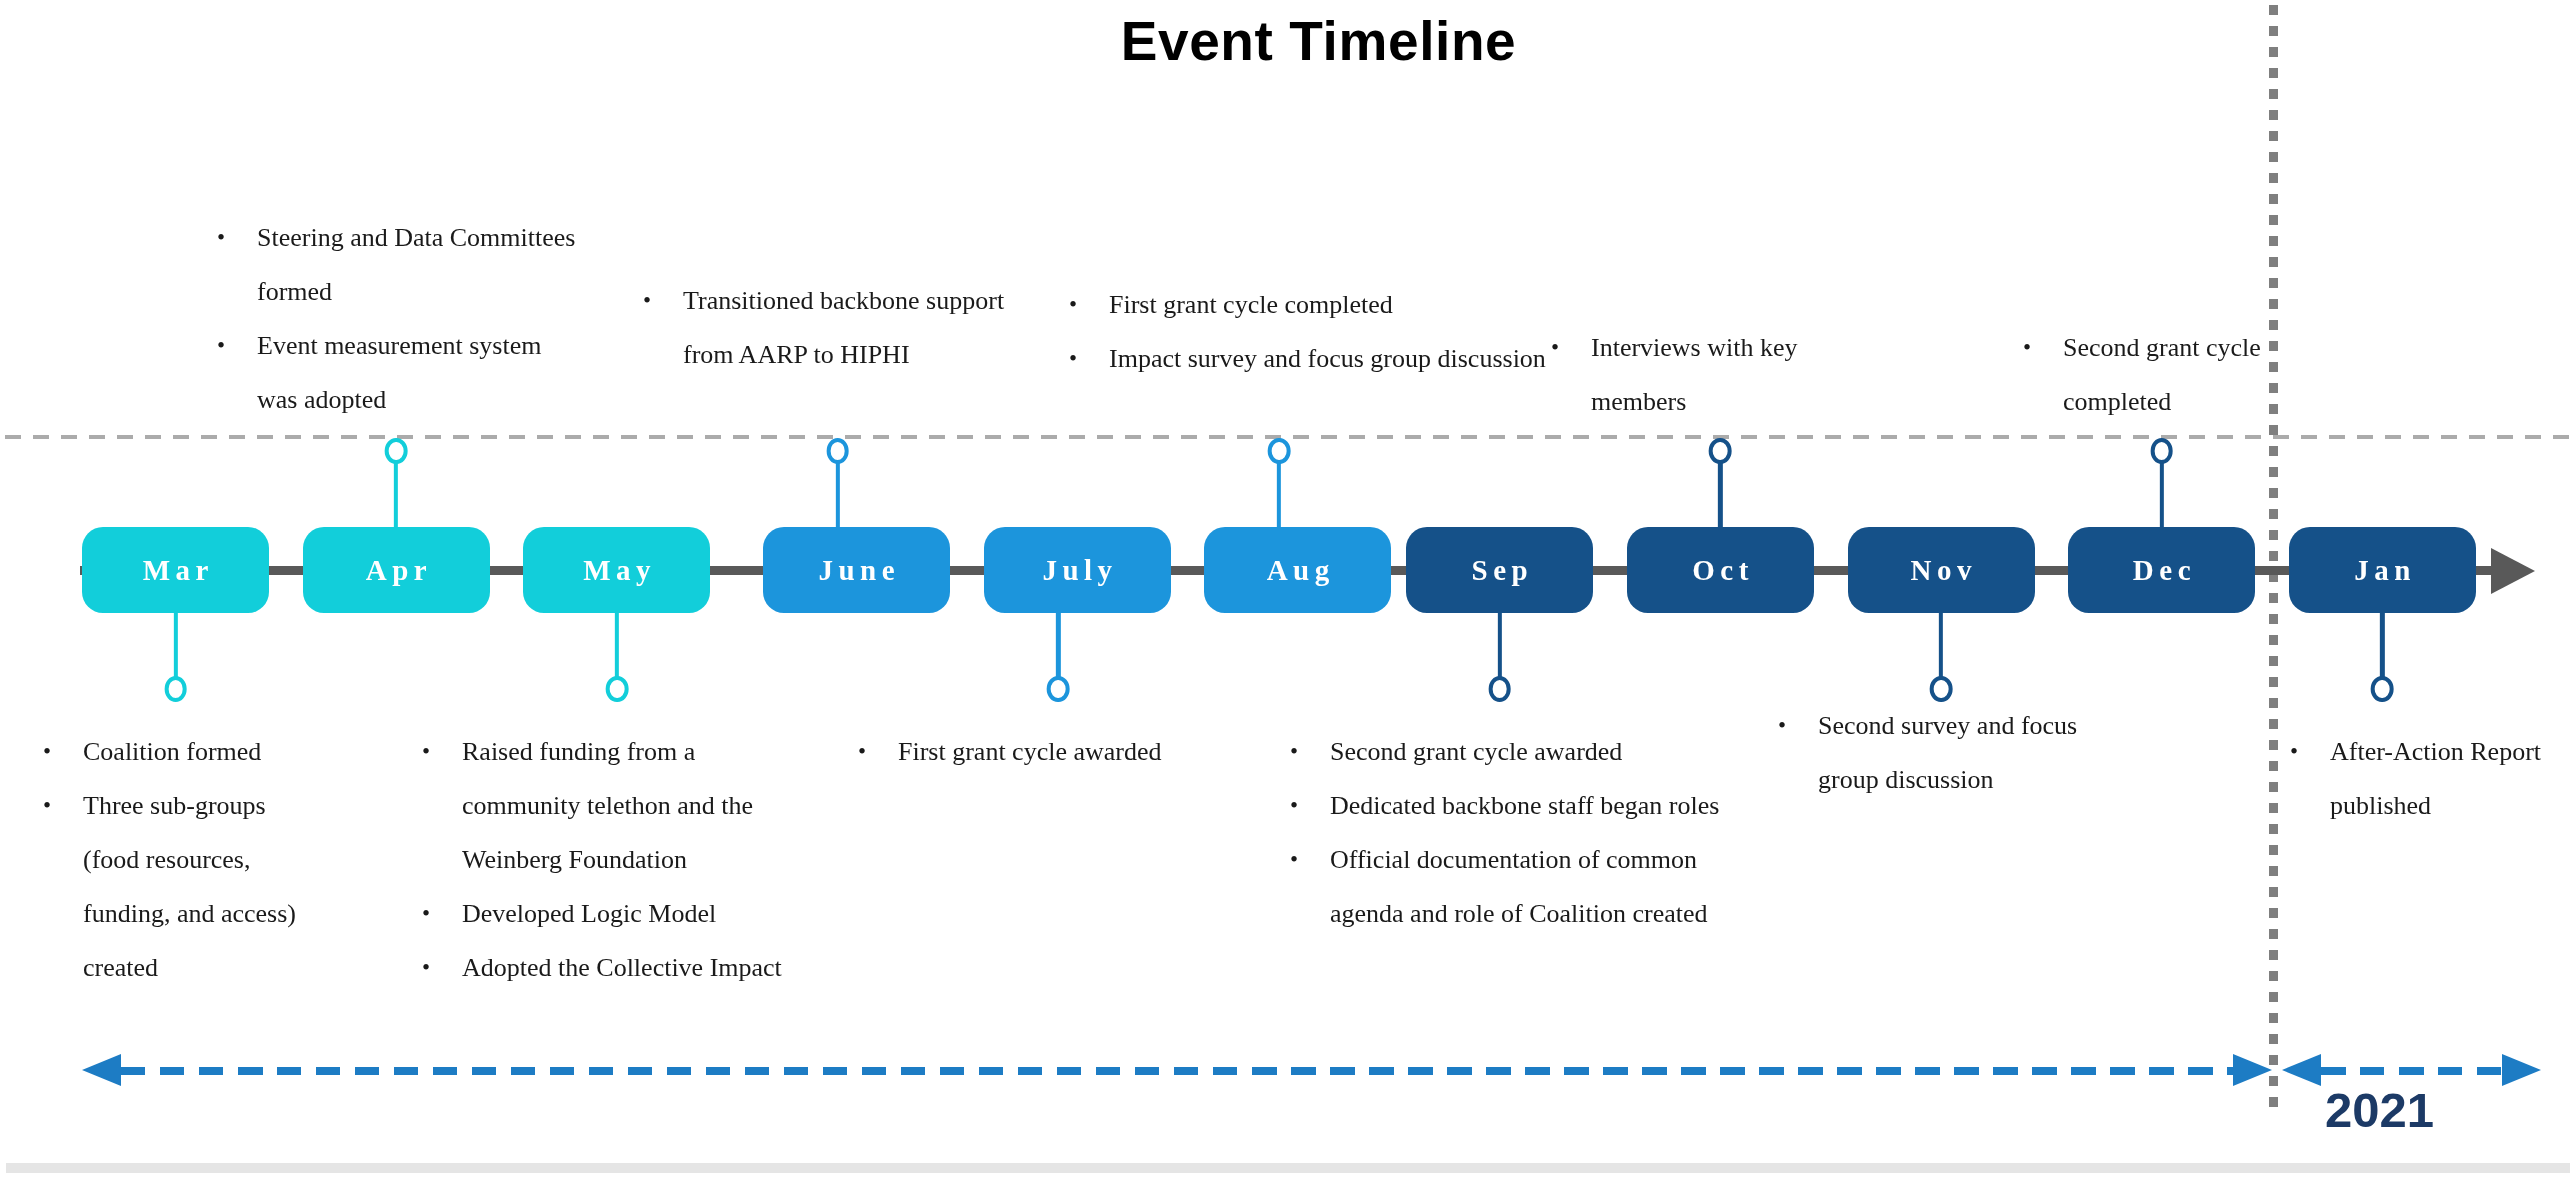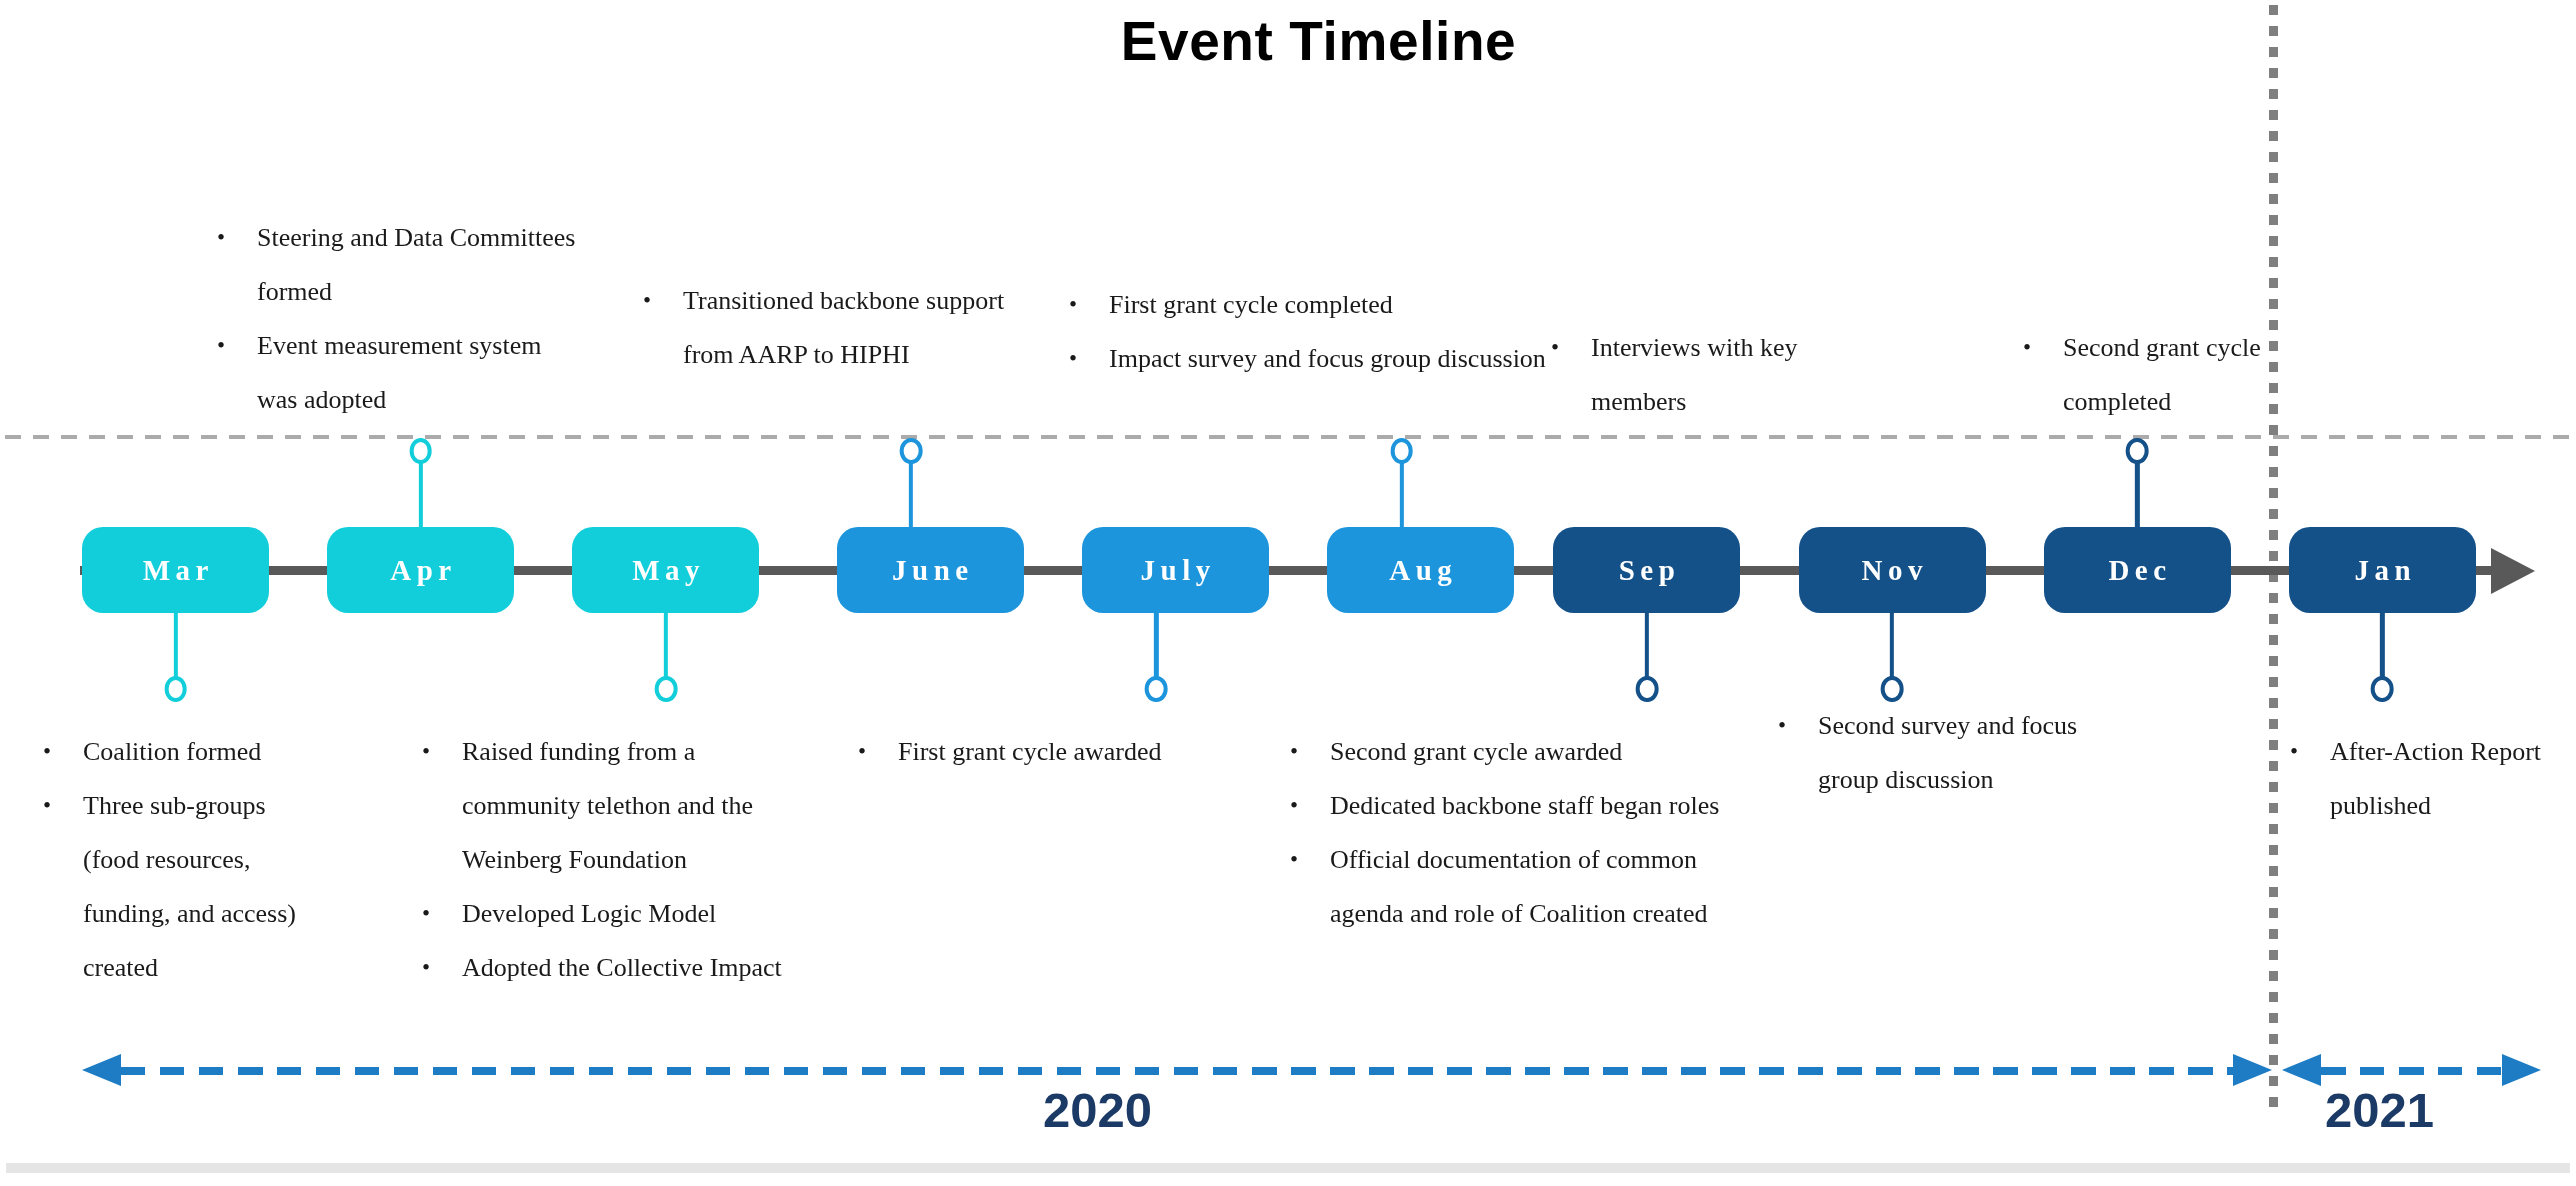"Oct" div.month { html: none -> <div> <div></div> <div></div> <div> <span>Oct</span> </div> </div> }
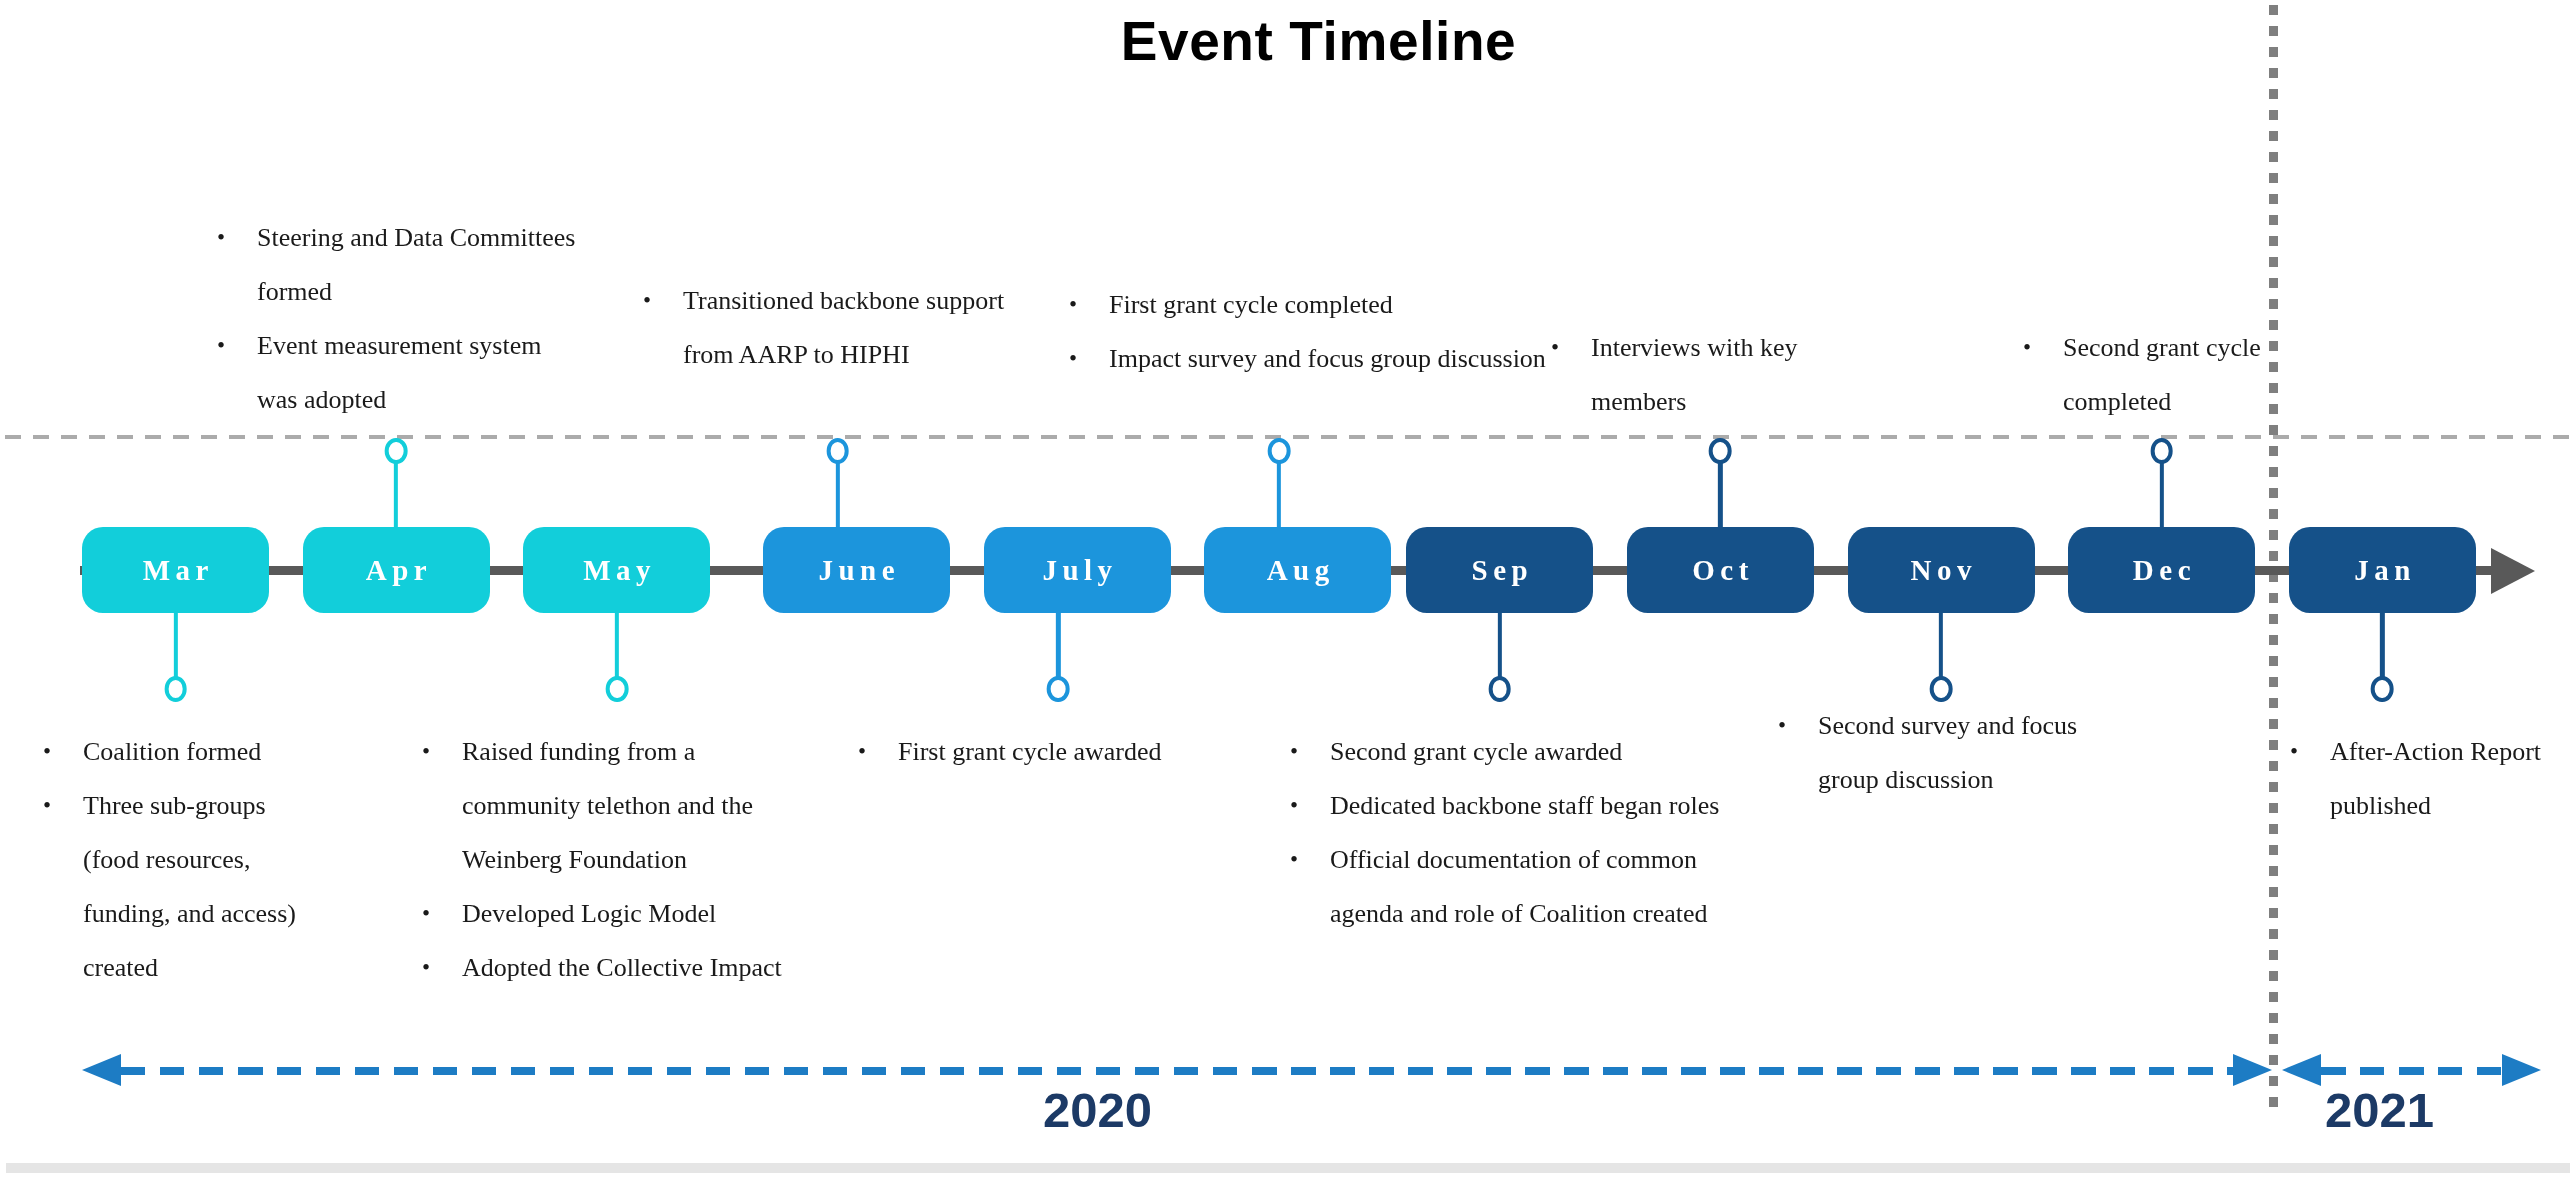"2020" div.year { html: <div>2020</div> -> none }
